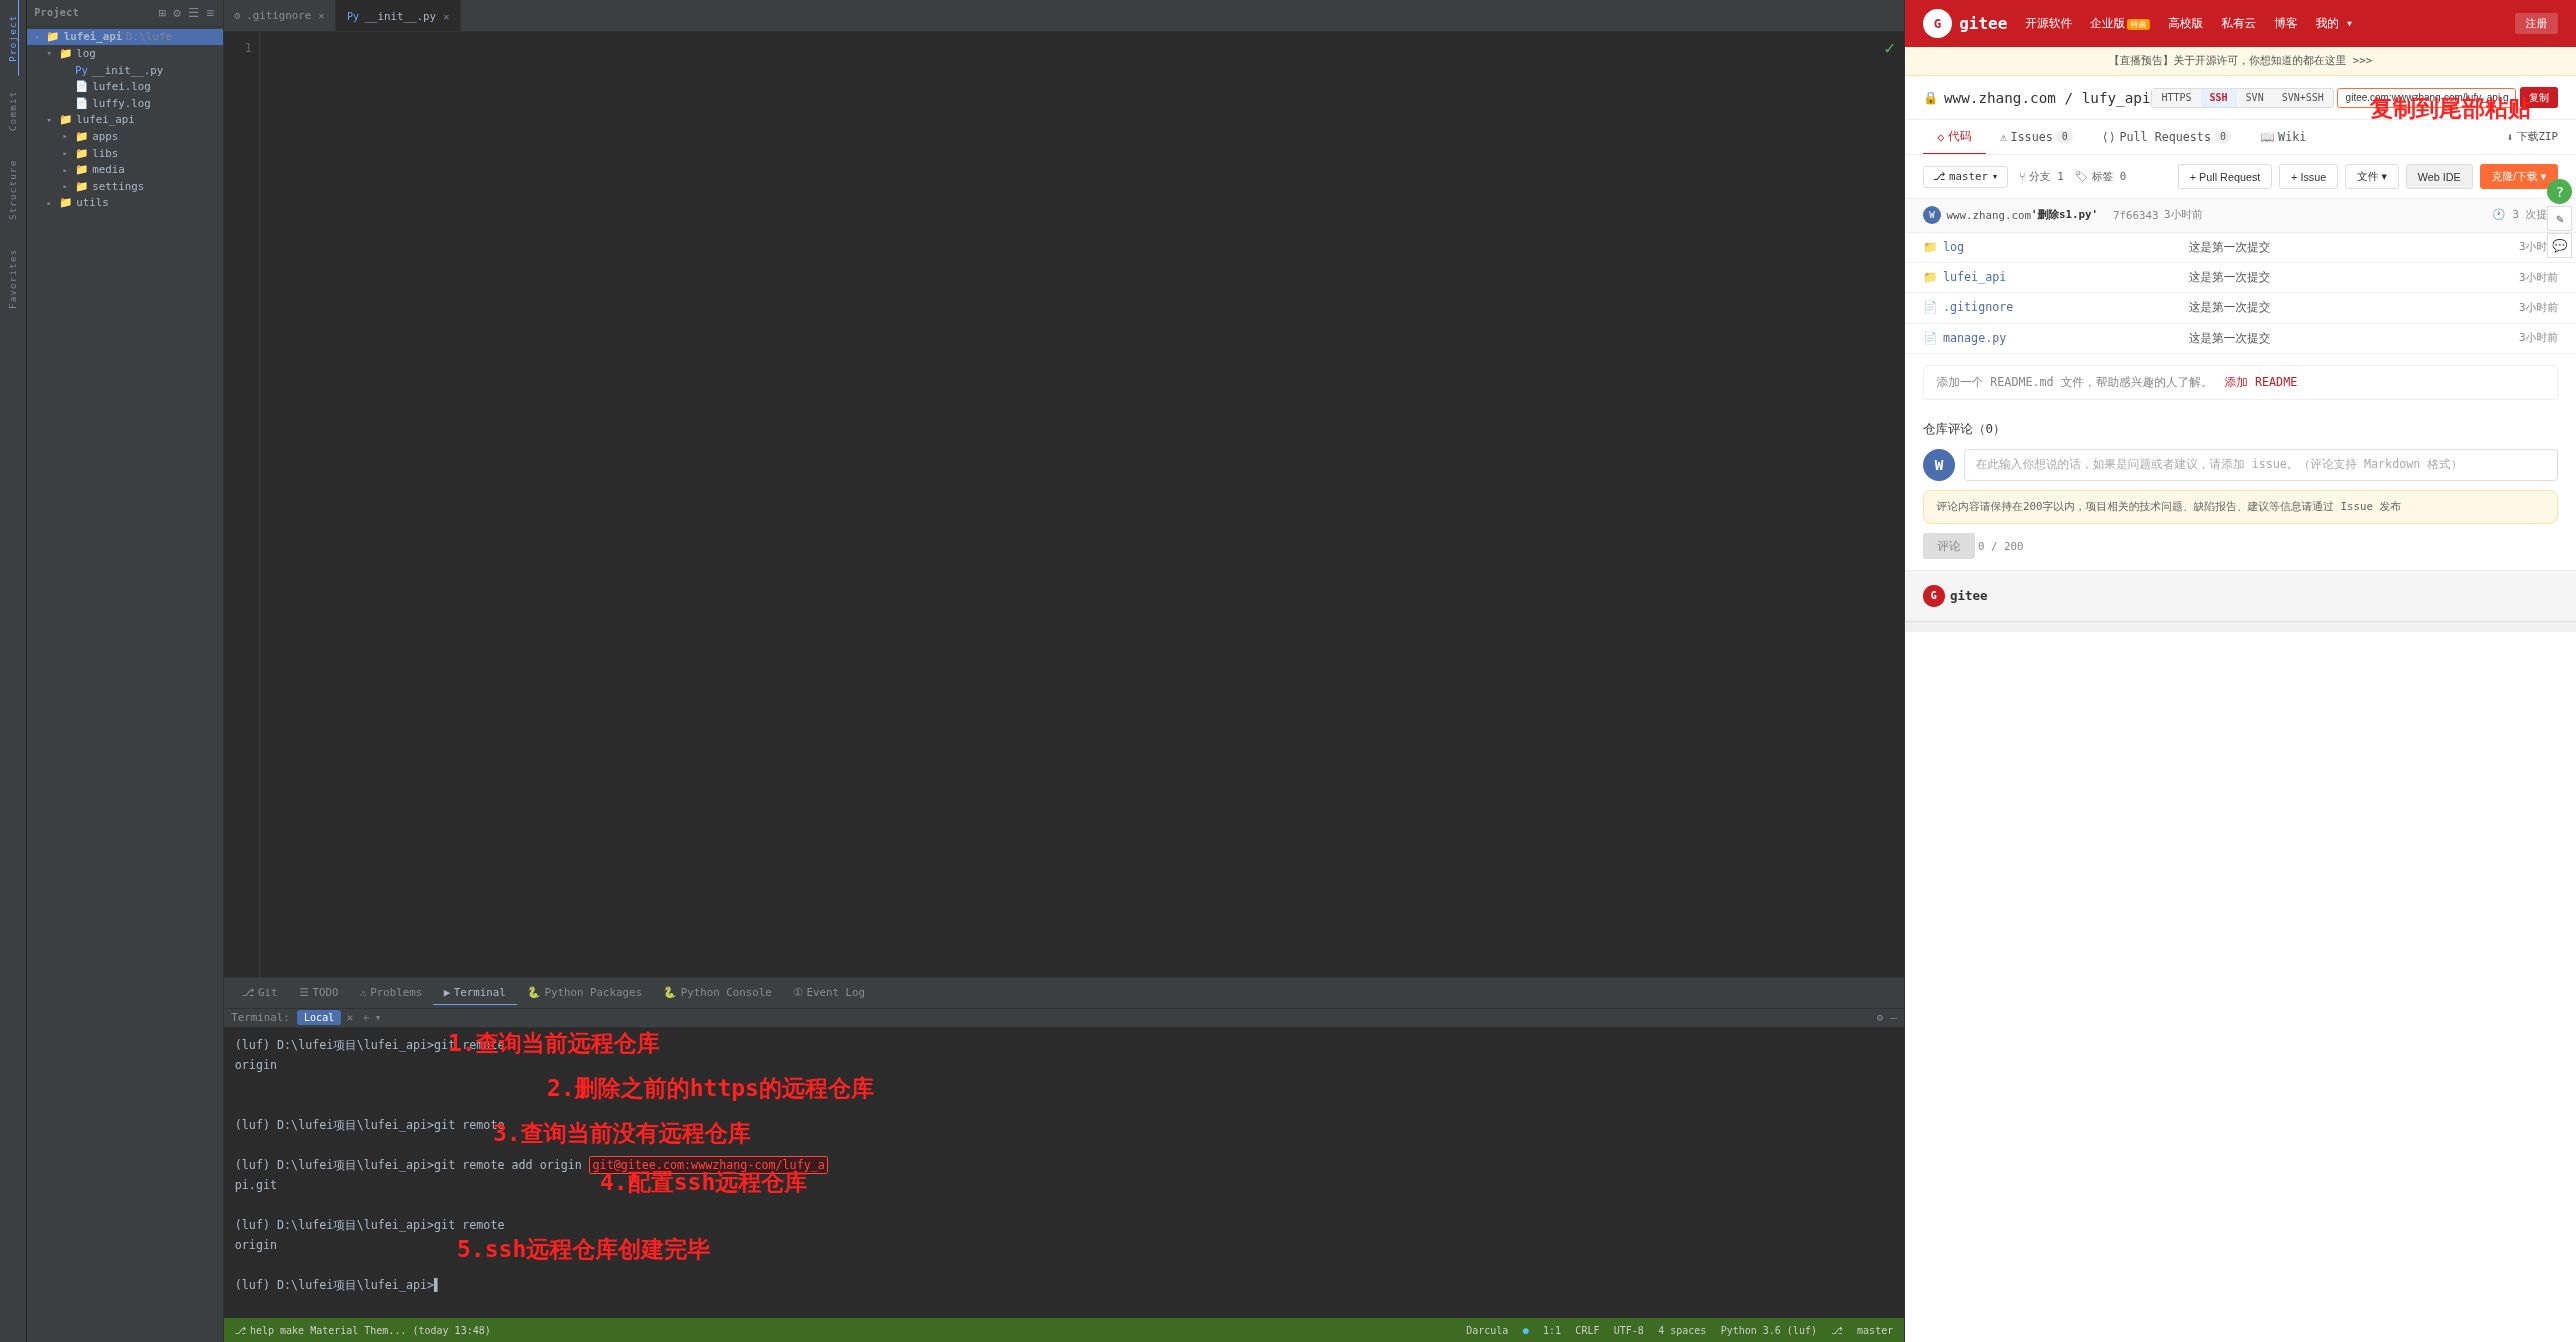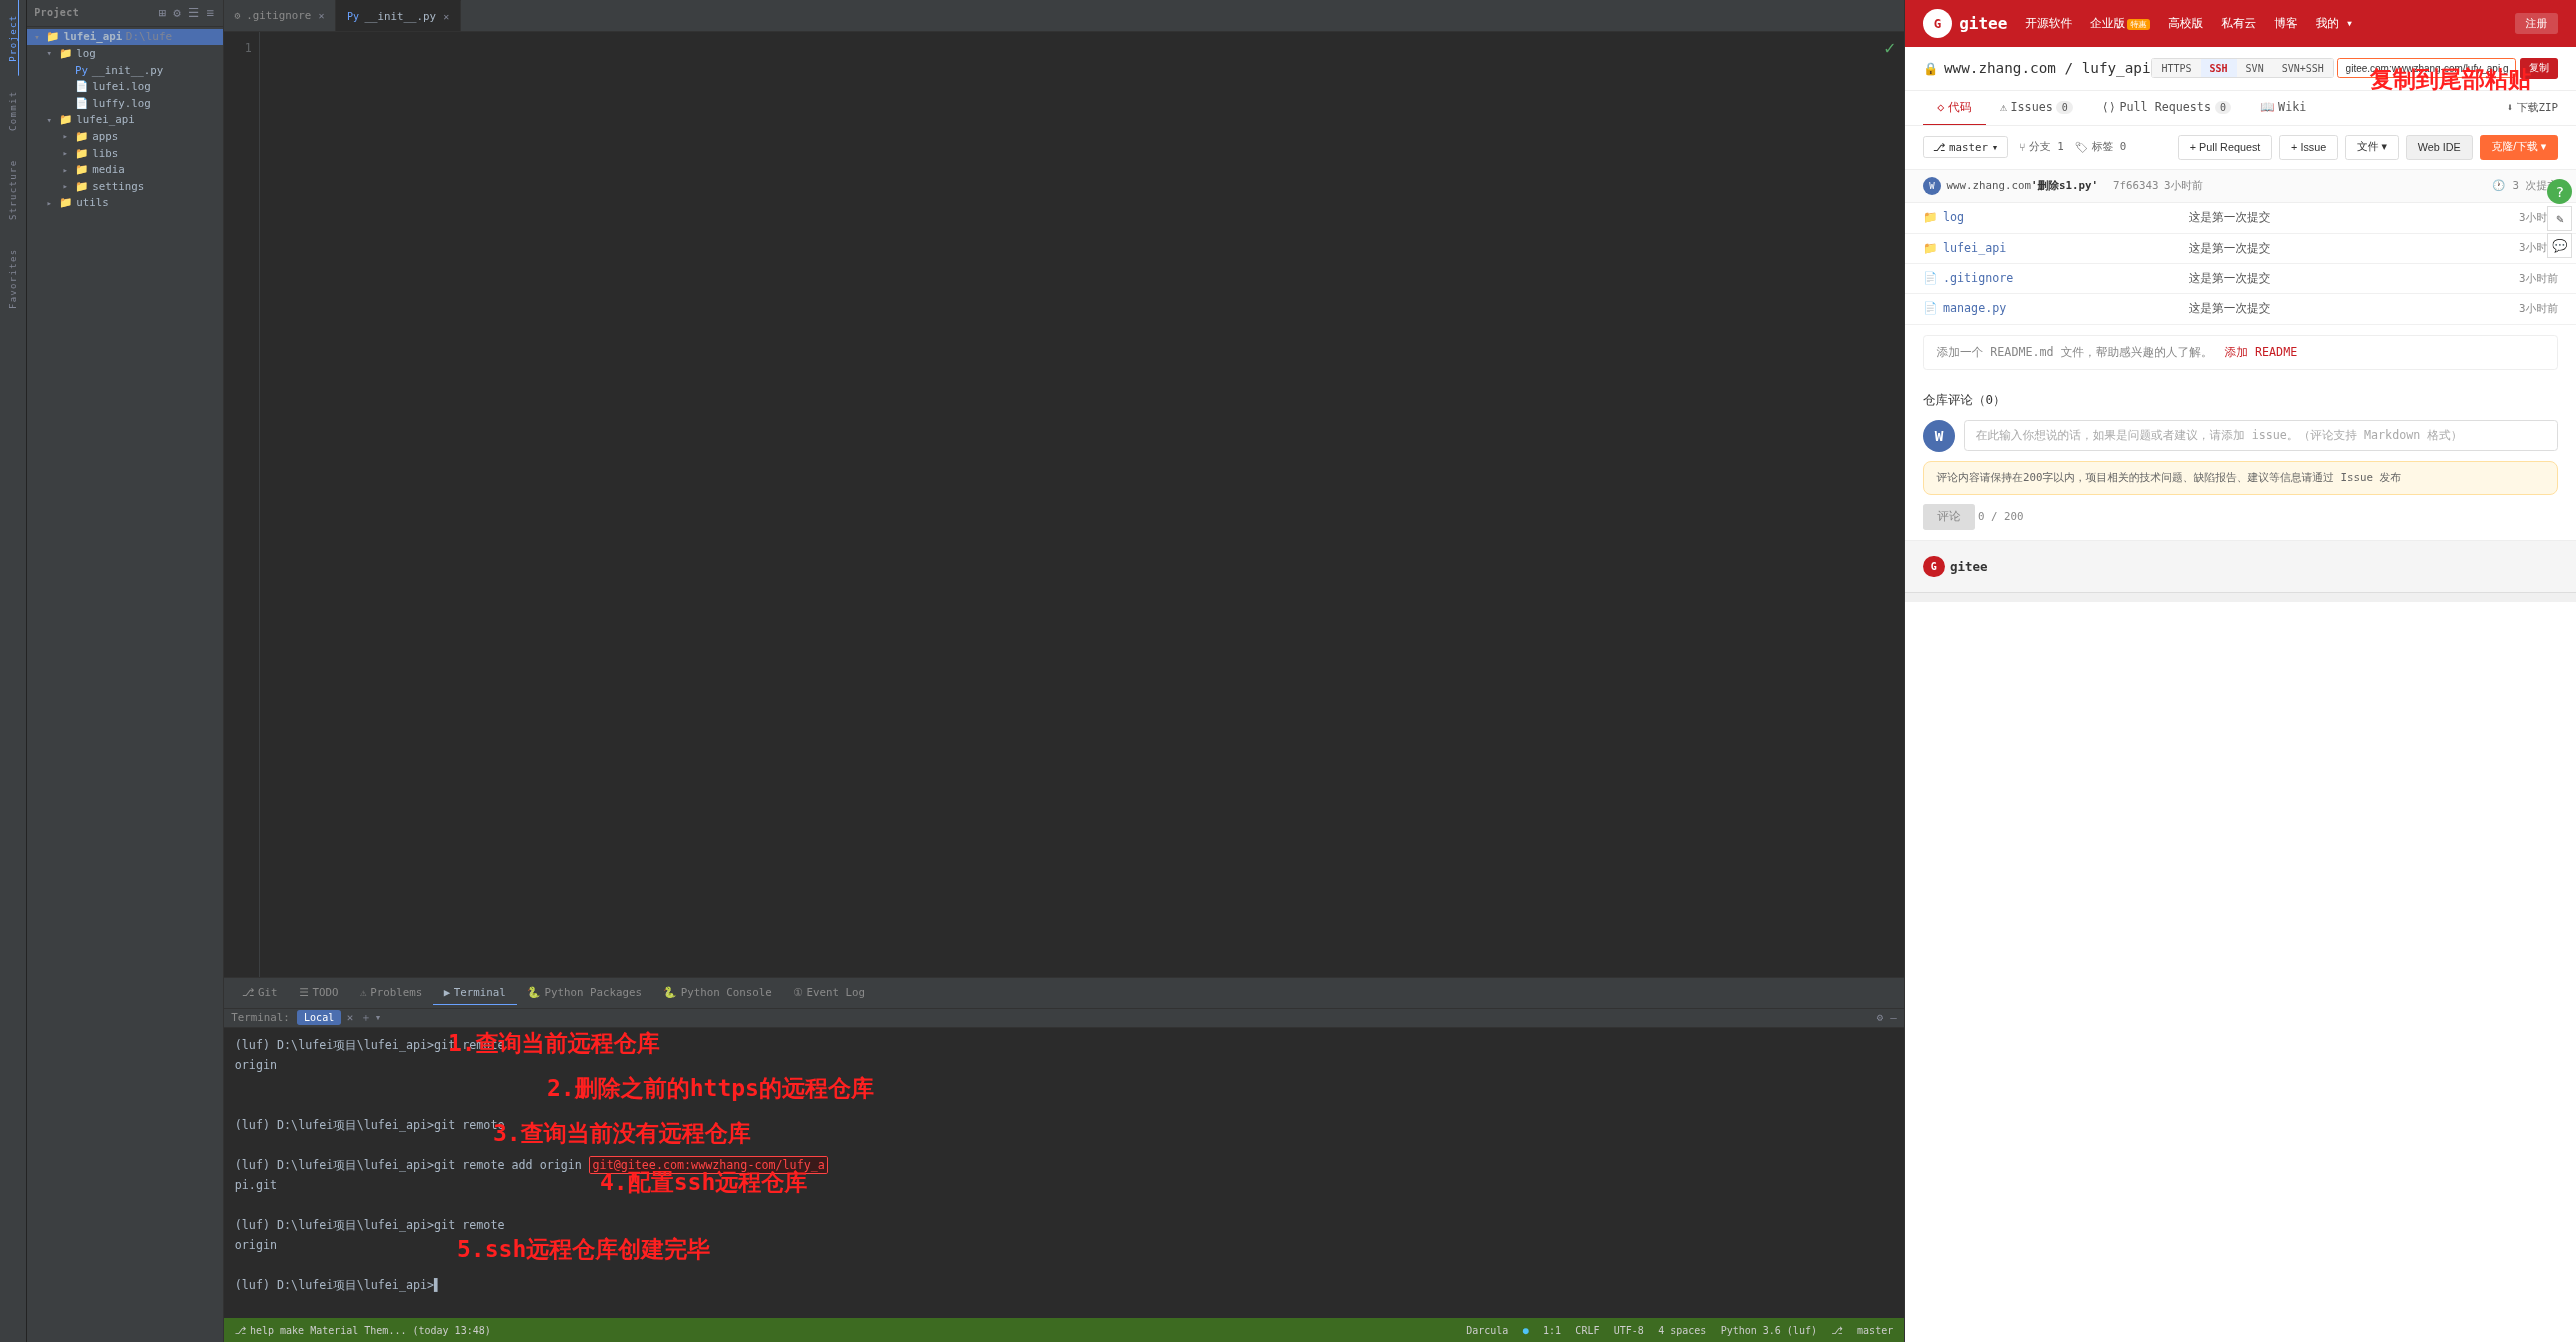"【直播预告】关于开源许可，你想知道的都在这里 >>>" div.gitee-notice { html: none -> <div> <span>【直播预告】关于开源许可，你想知道的都在这里 &gt;&gt;&gt;</span> </div> }
